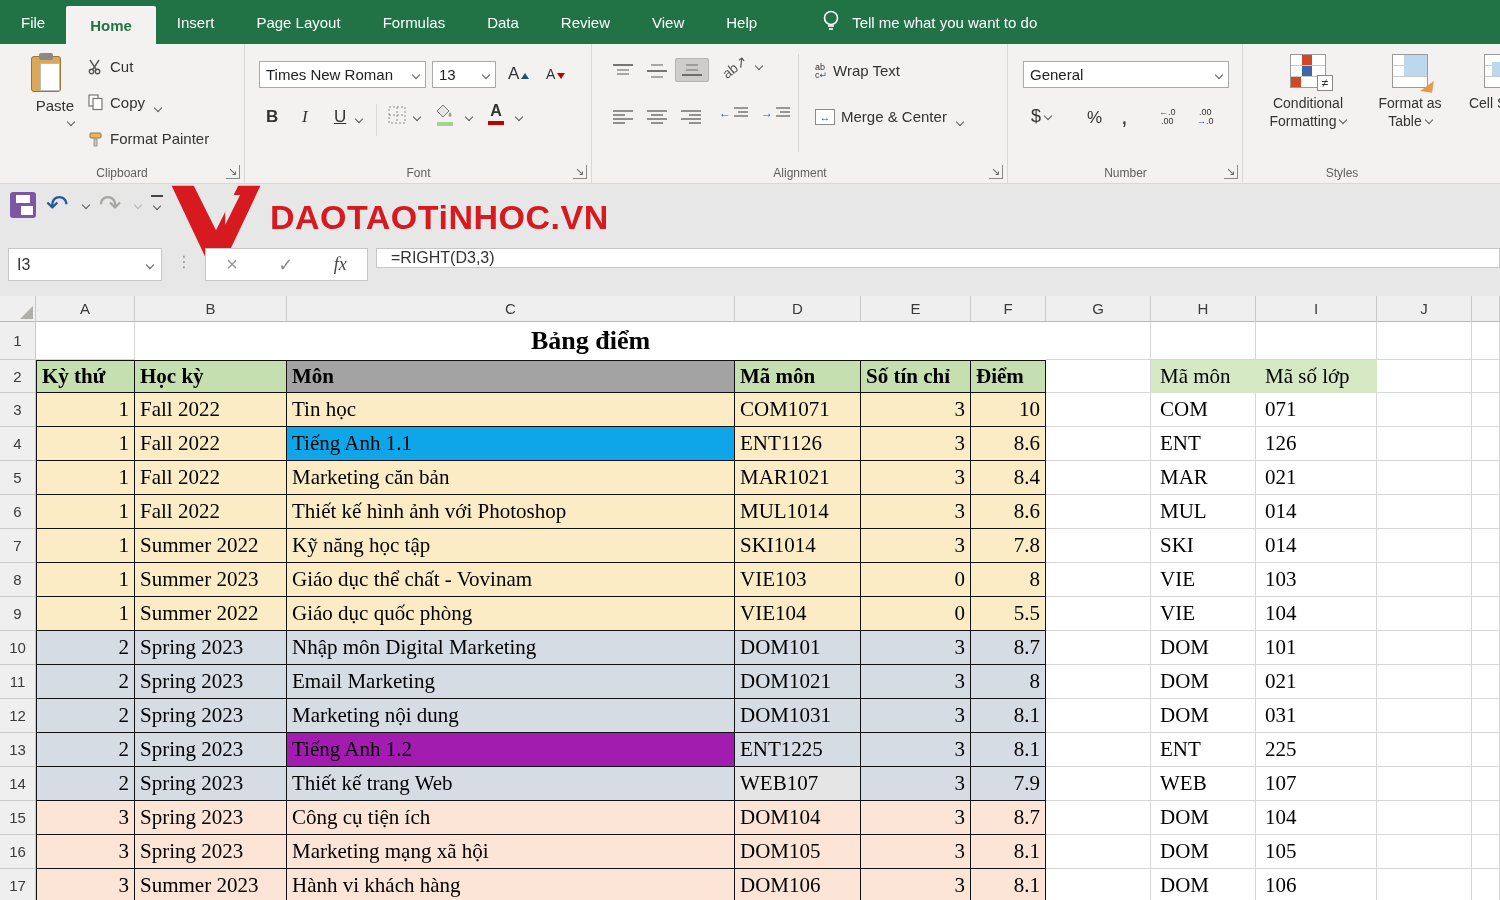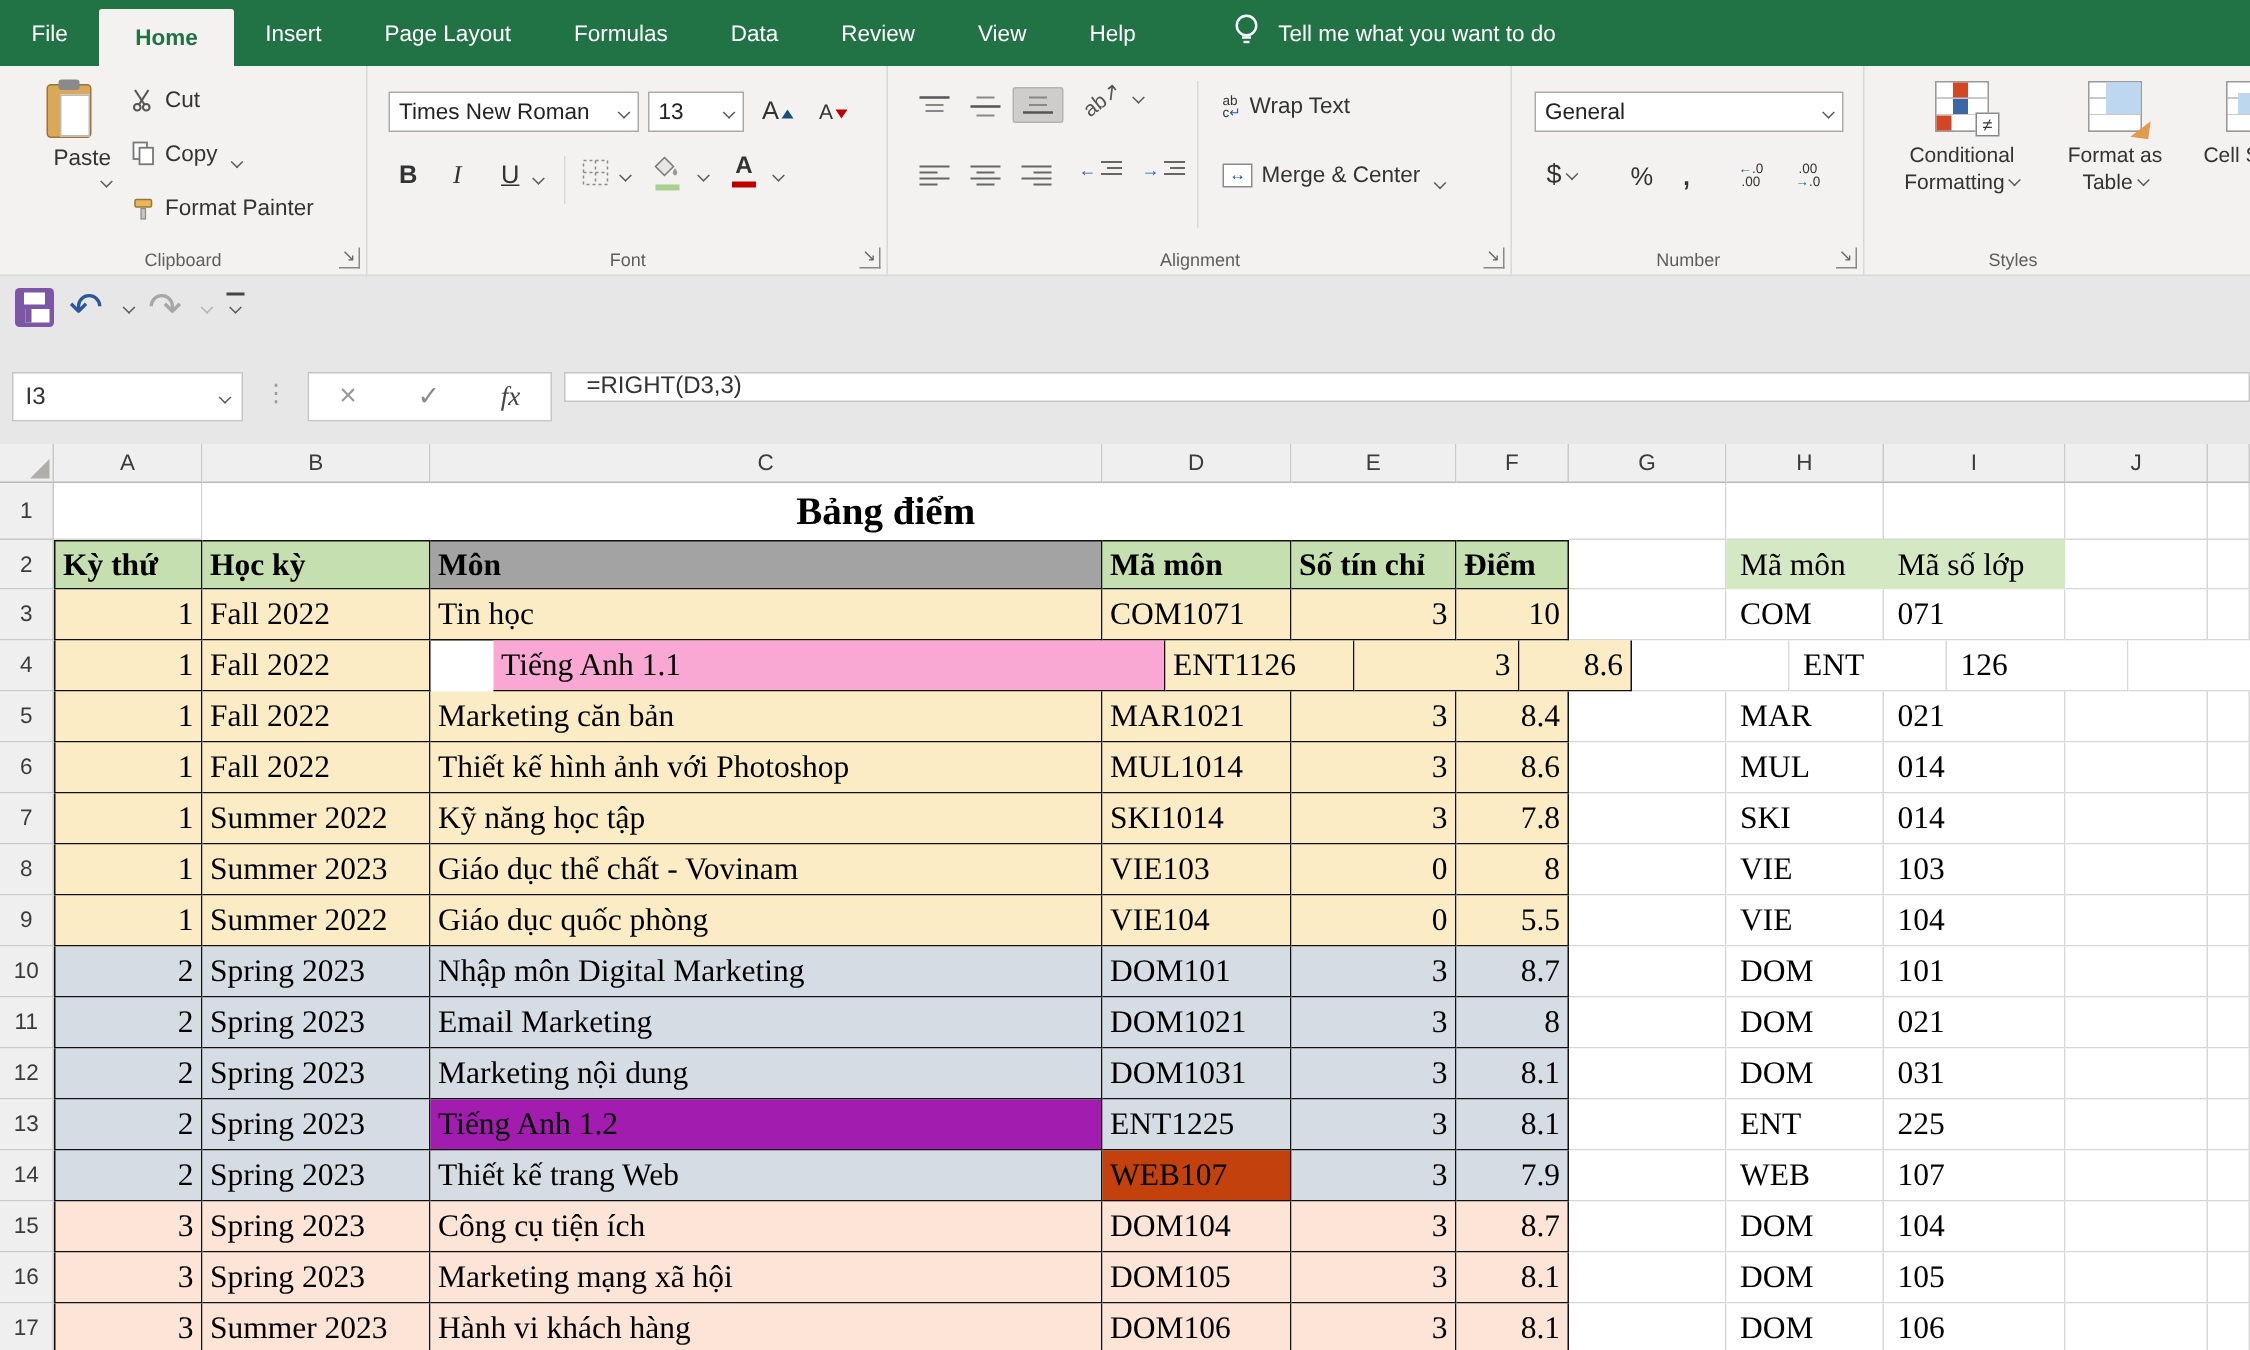"DAOTAOTiNHOC.VN" div.logo { html: none -> <div> <svg> <polygon></polygon> <polygon></polygon> </svg> <span>DAOTAOTiNHOC.VN</span> </div> }
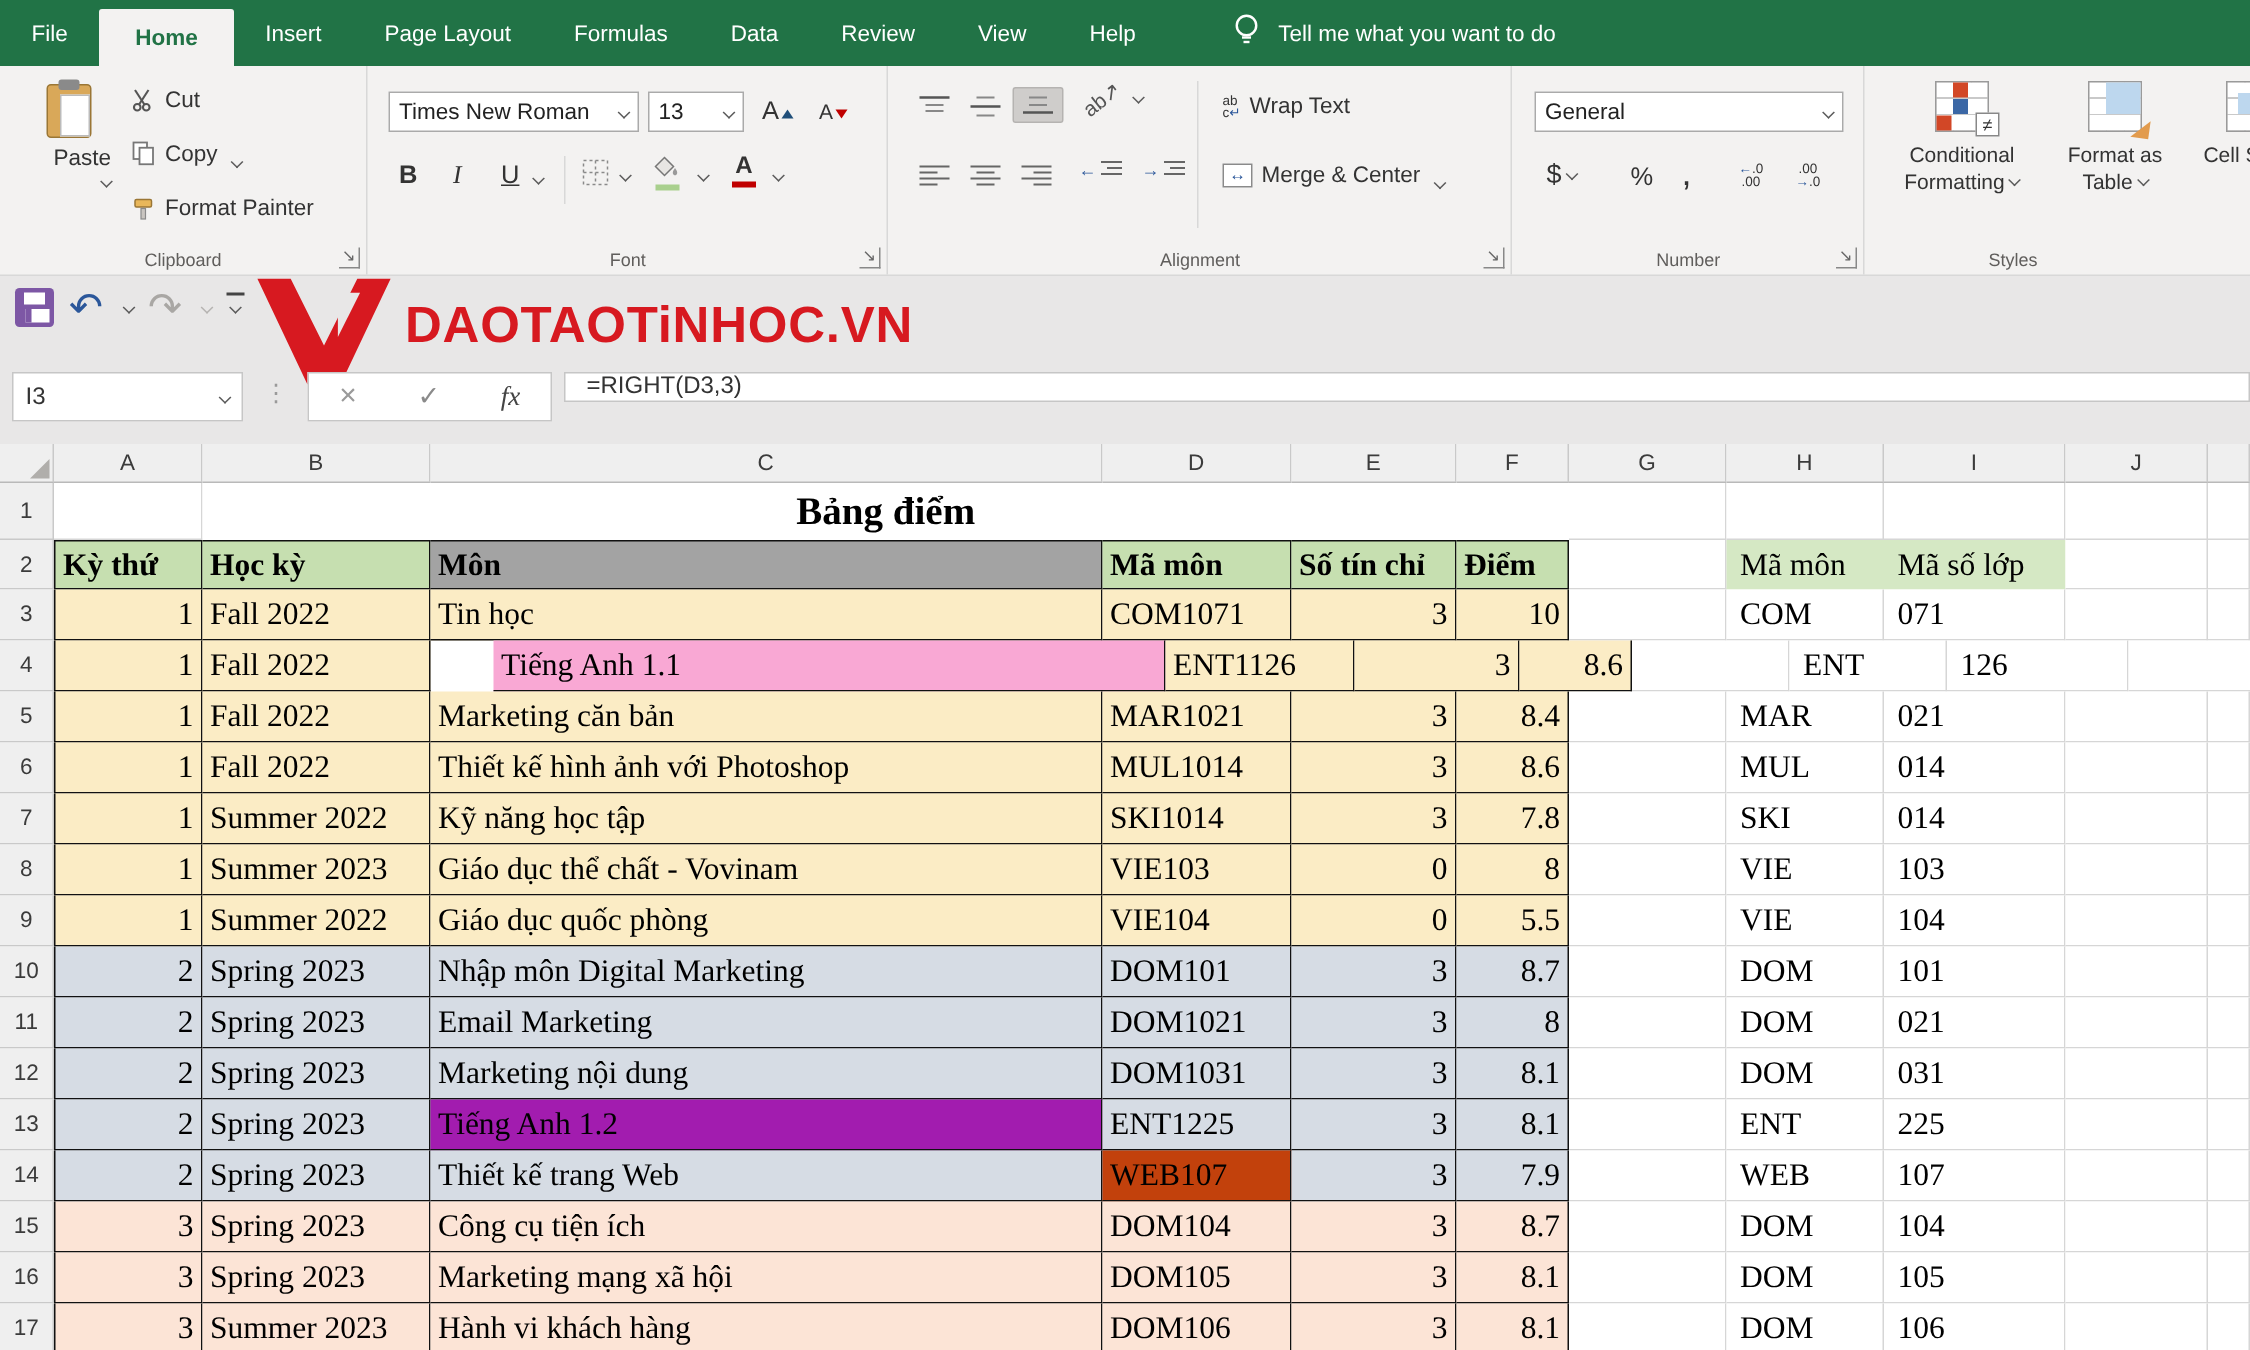"Tiếng Anh 1.1" div.cell { background: #f9a8d4 -> #0ea5e9; margin-left: 42px -> none }
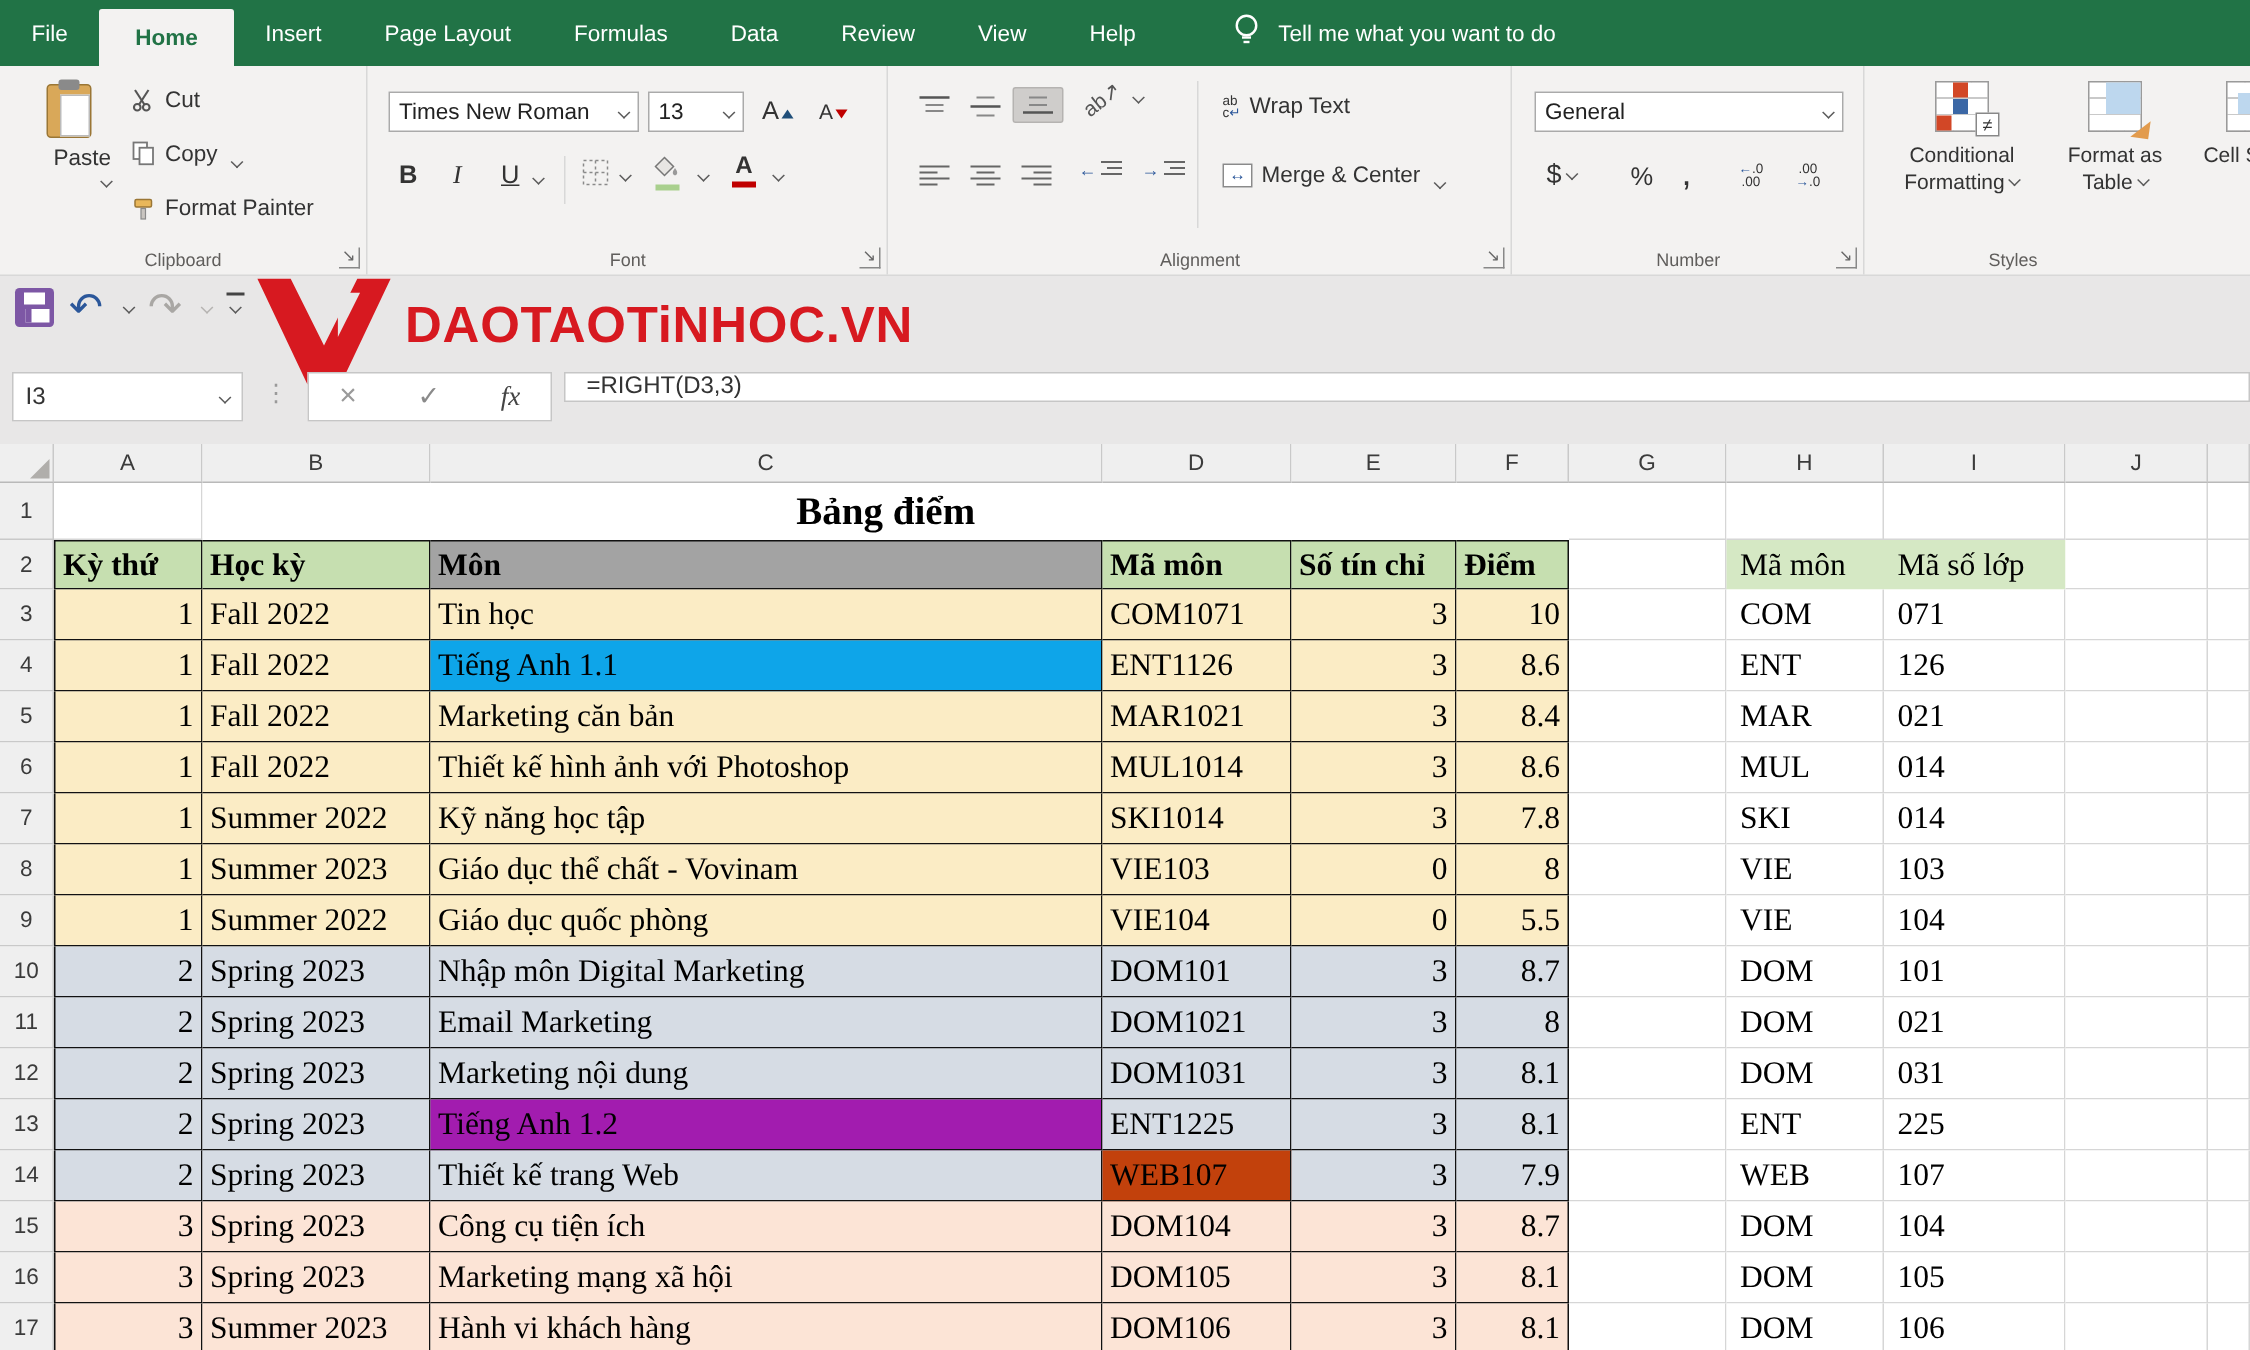"WEB107" div.cell { background: #c2410c -> #e5e5e5 }
